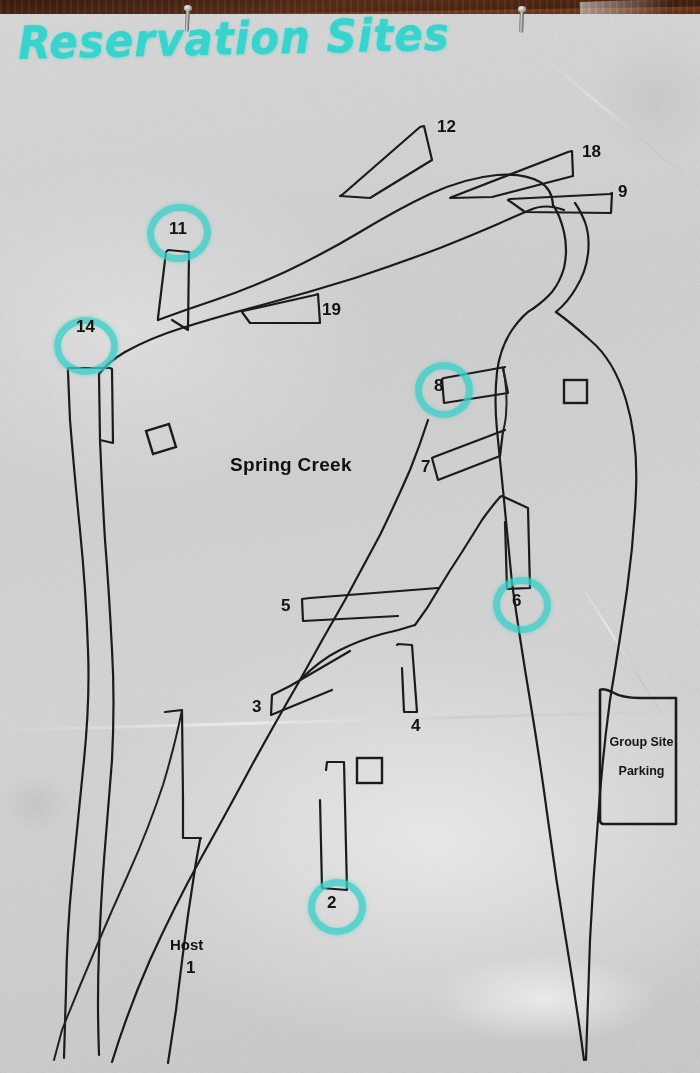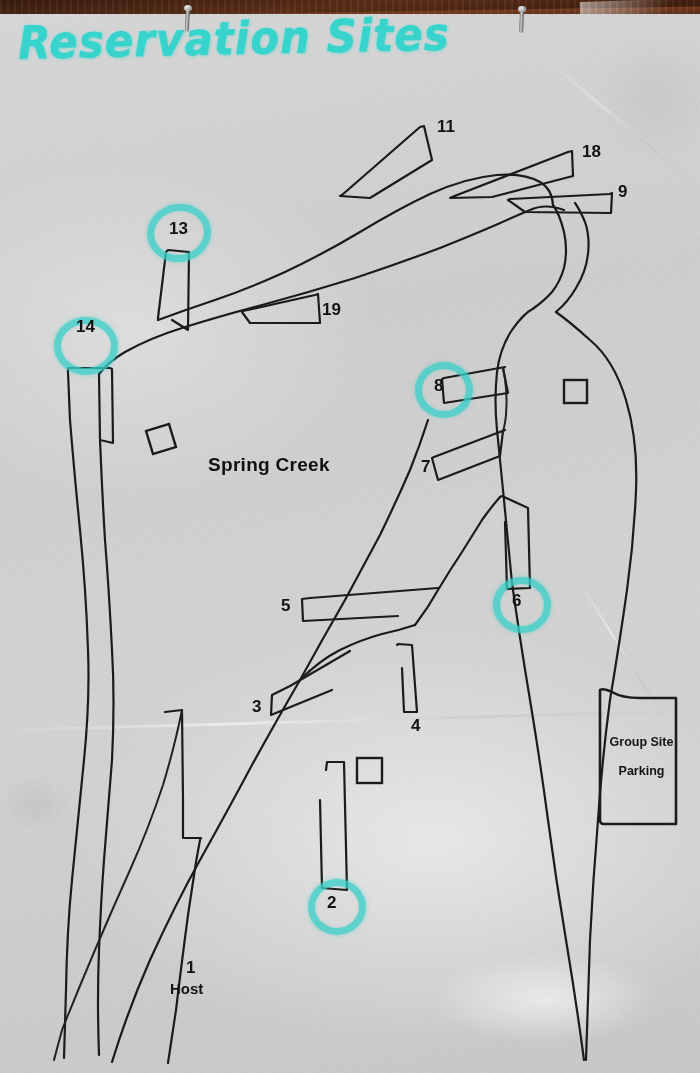"11" div.site-label { text: 11 -> 12 }
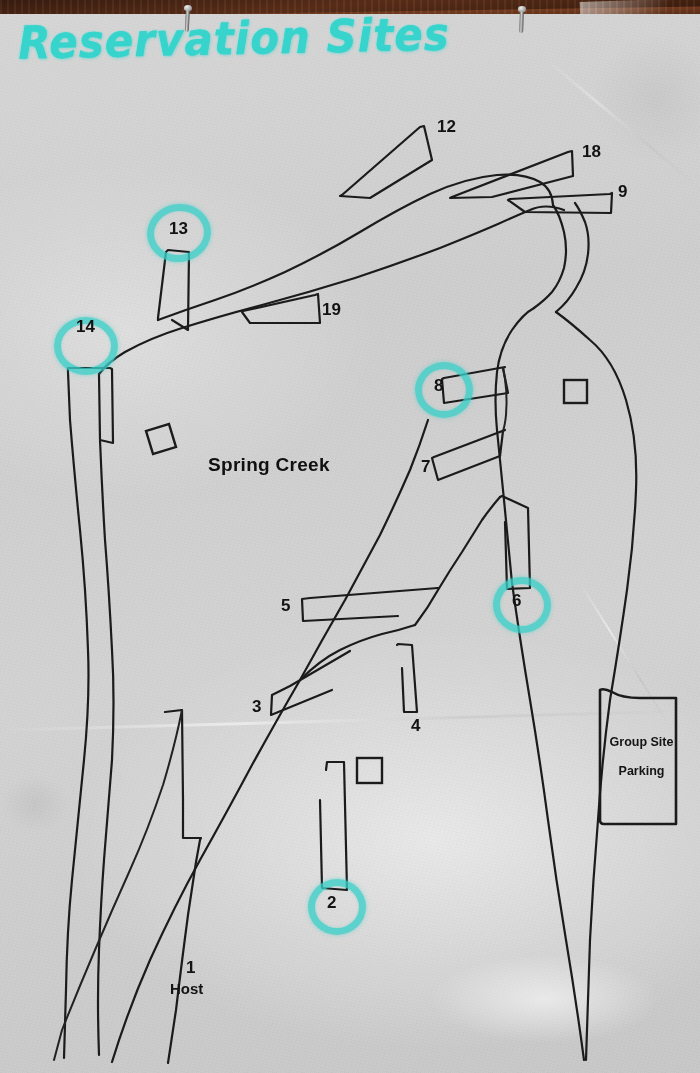"13" div.site-label { text: 13 -> 11 }
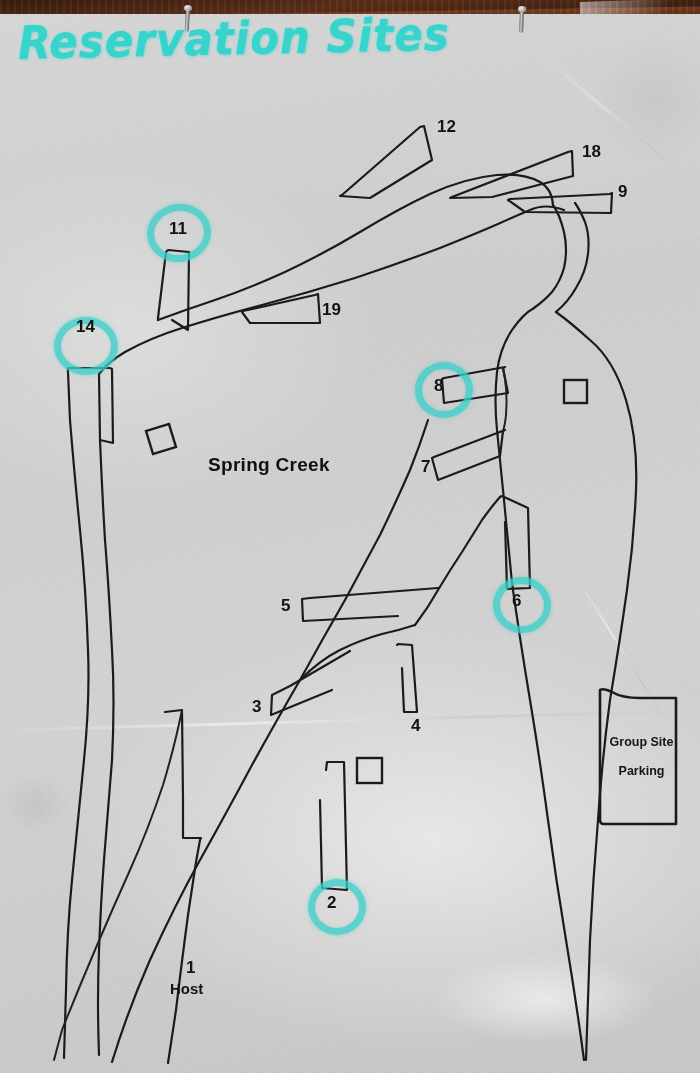"Spring Creek" div.cg-name { left: 208px -> 230px }
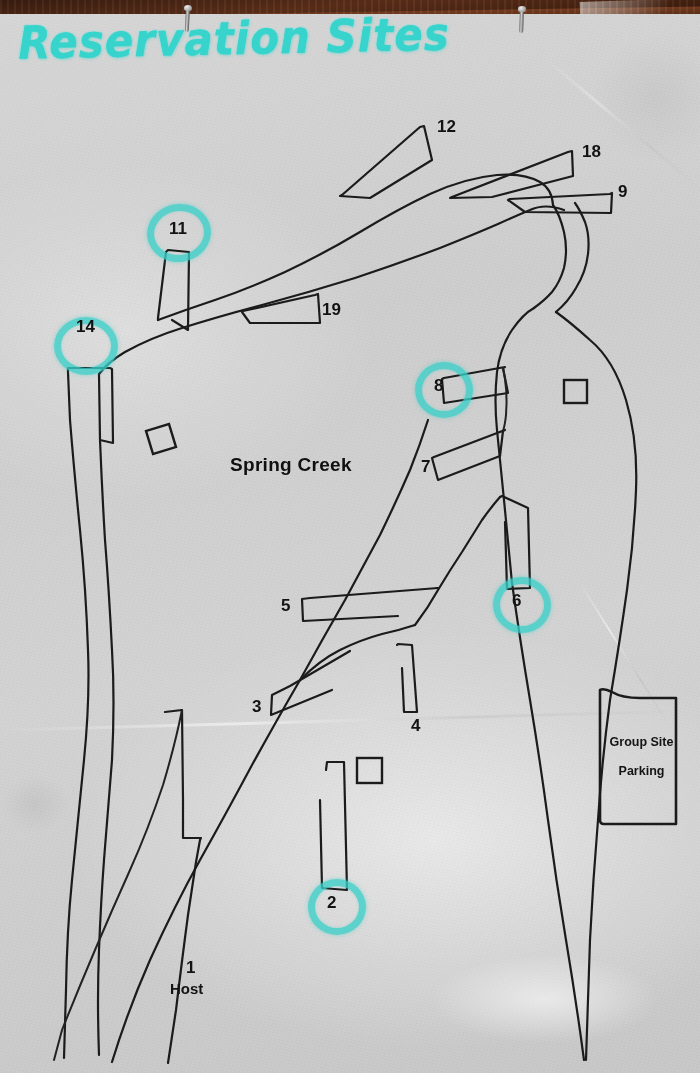"Host" div.site-sub { top: 980px -> 936px }
